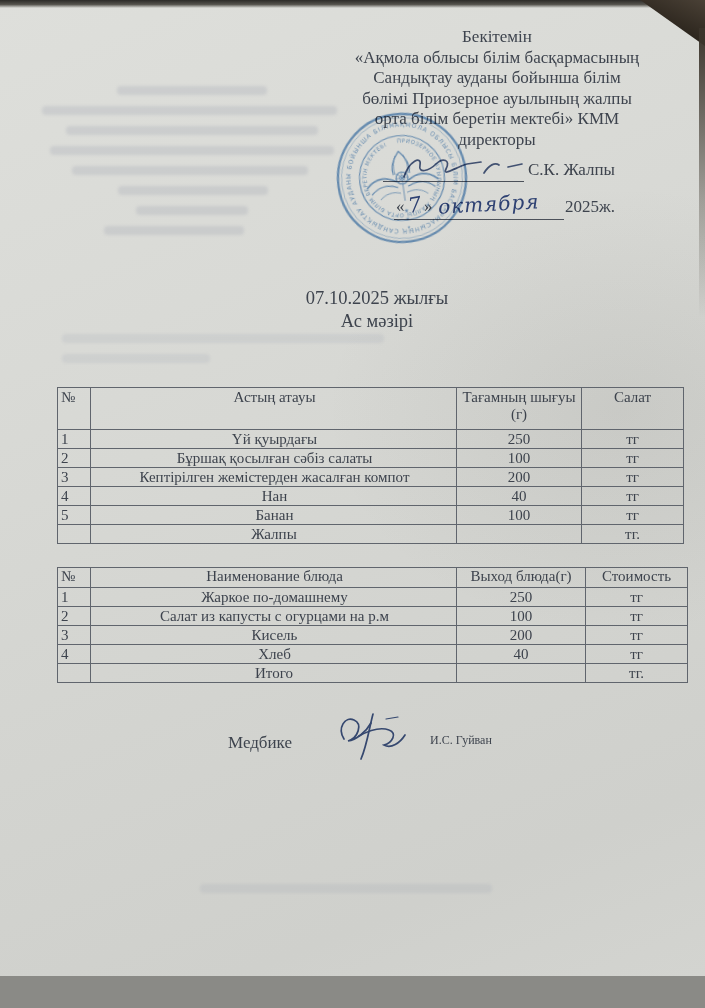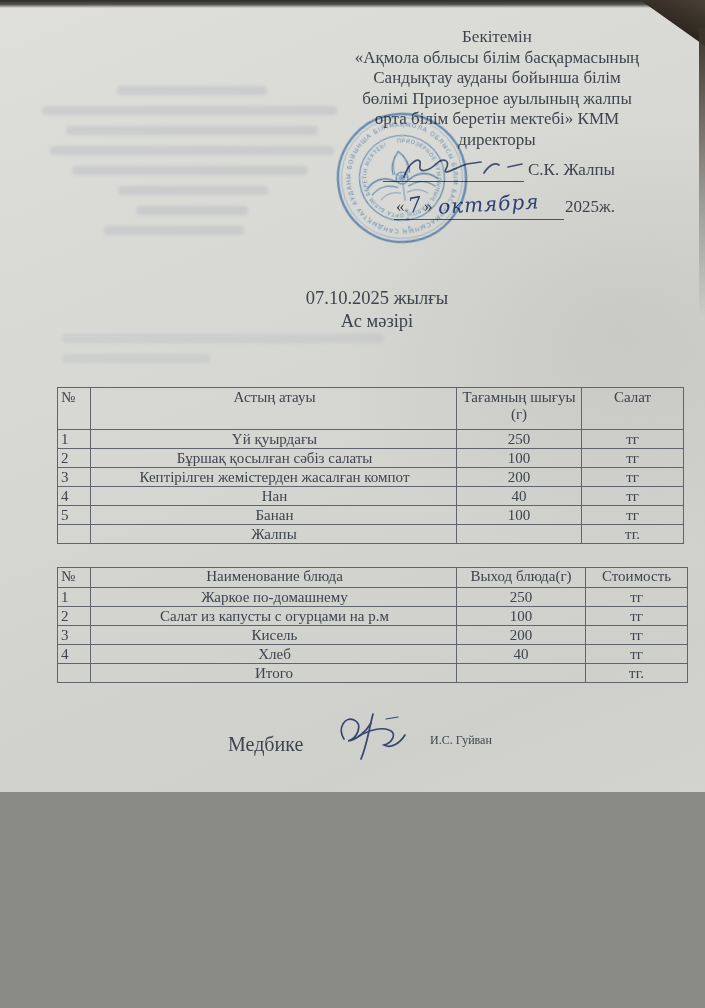"Бекітемін" .paper { height: 792px -> 976px }
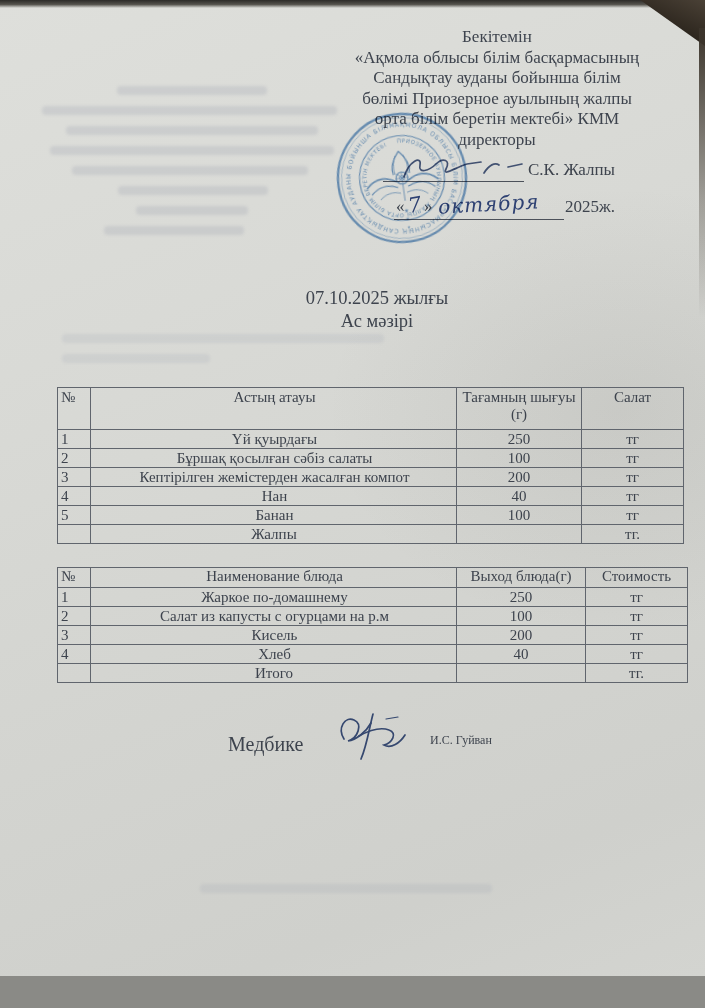"Медбике" .footer-role { font-size: 20px -> 17px }
